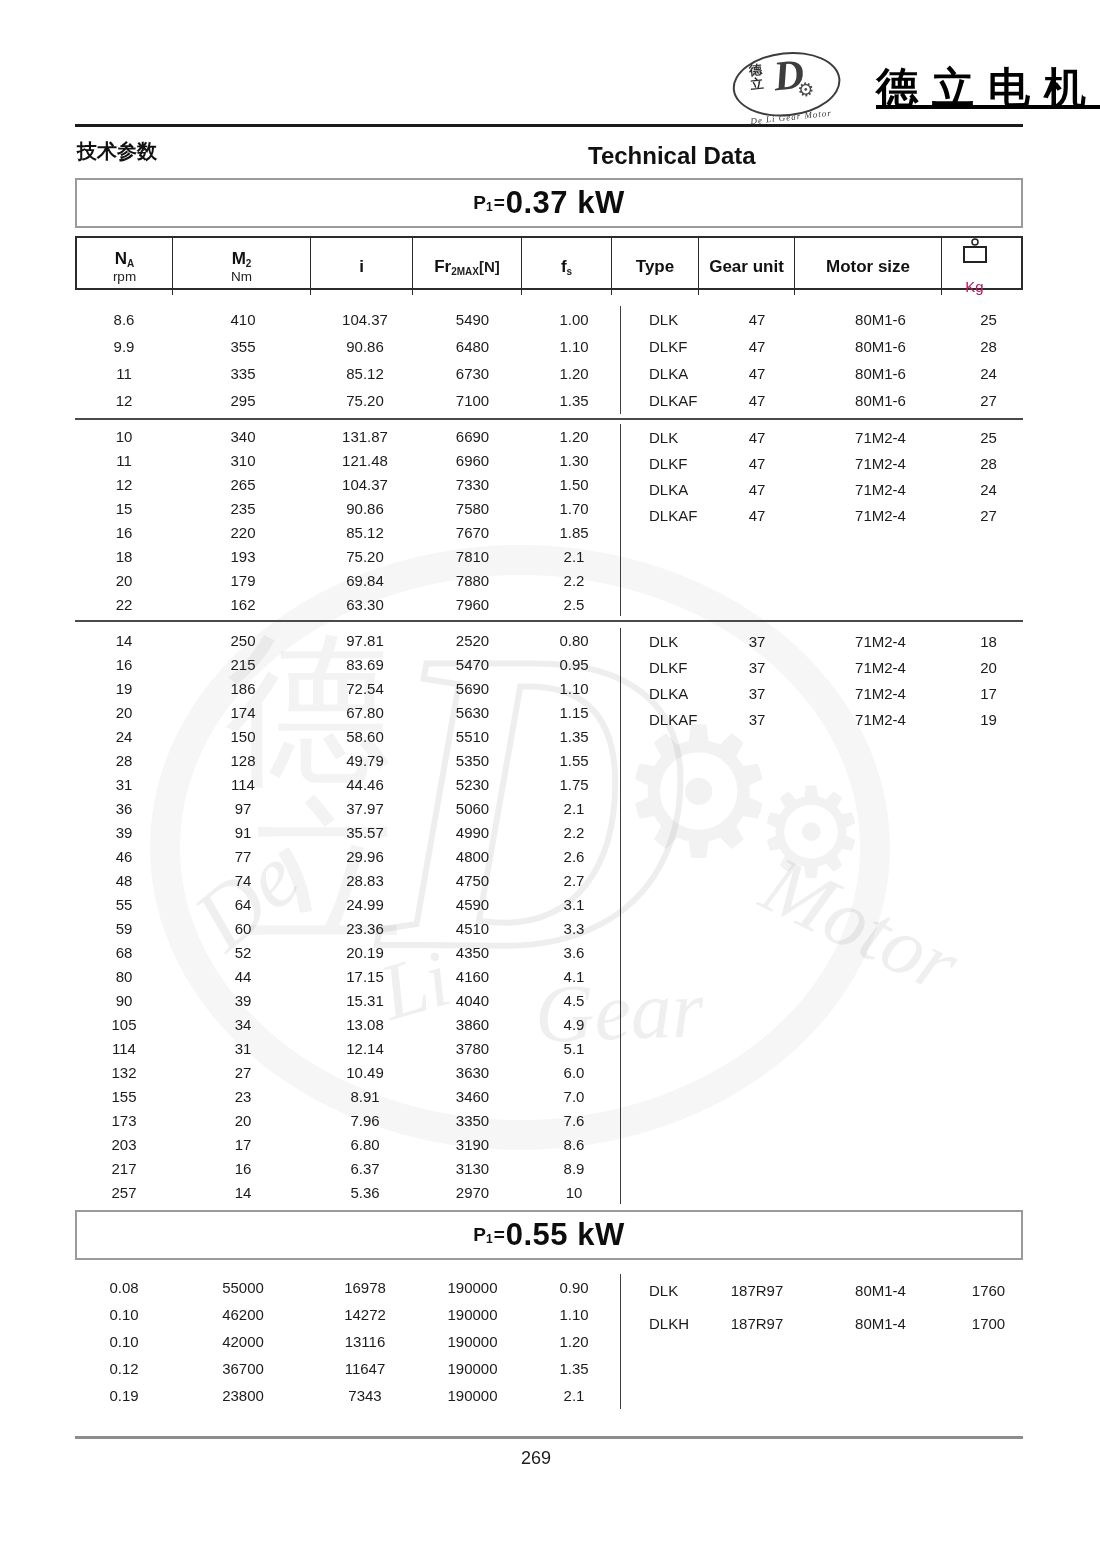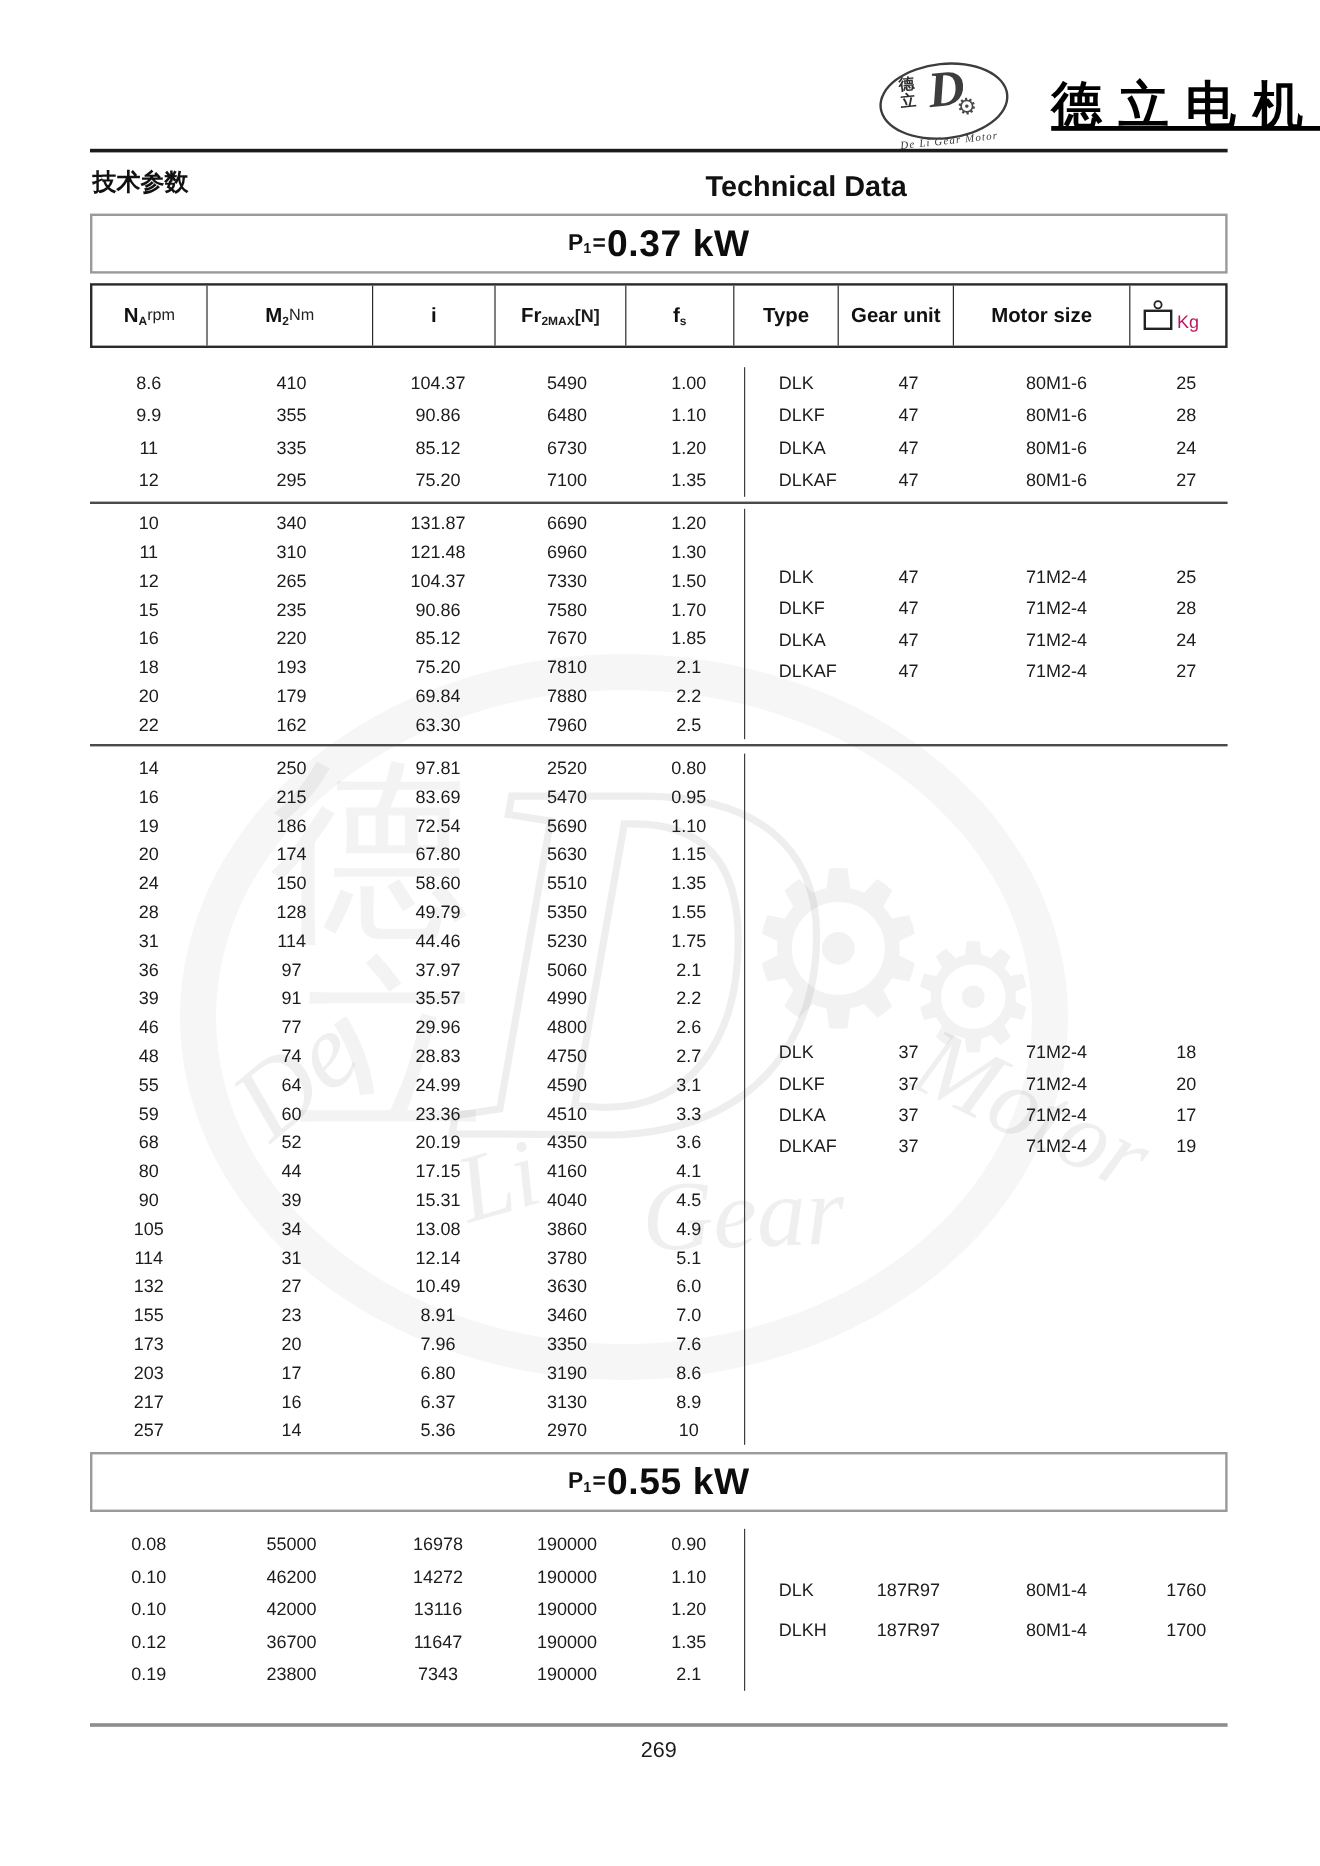"NA" .hcell { flex-direction: none -> column }
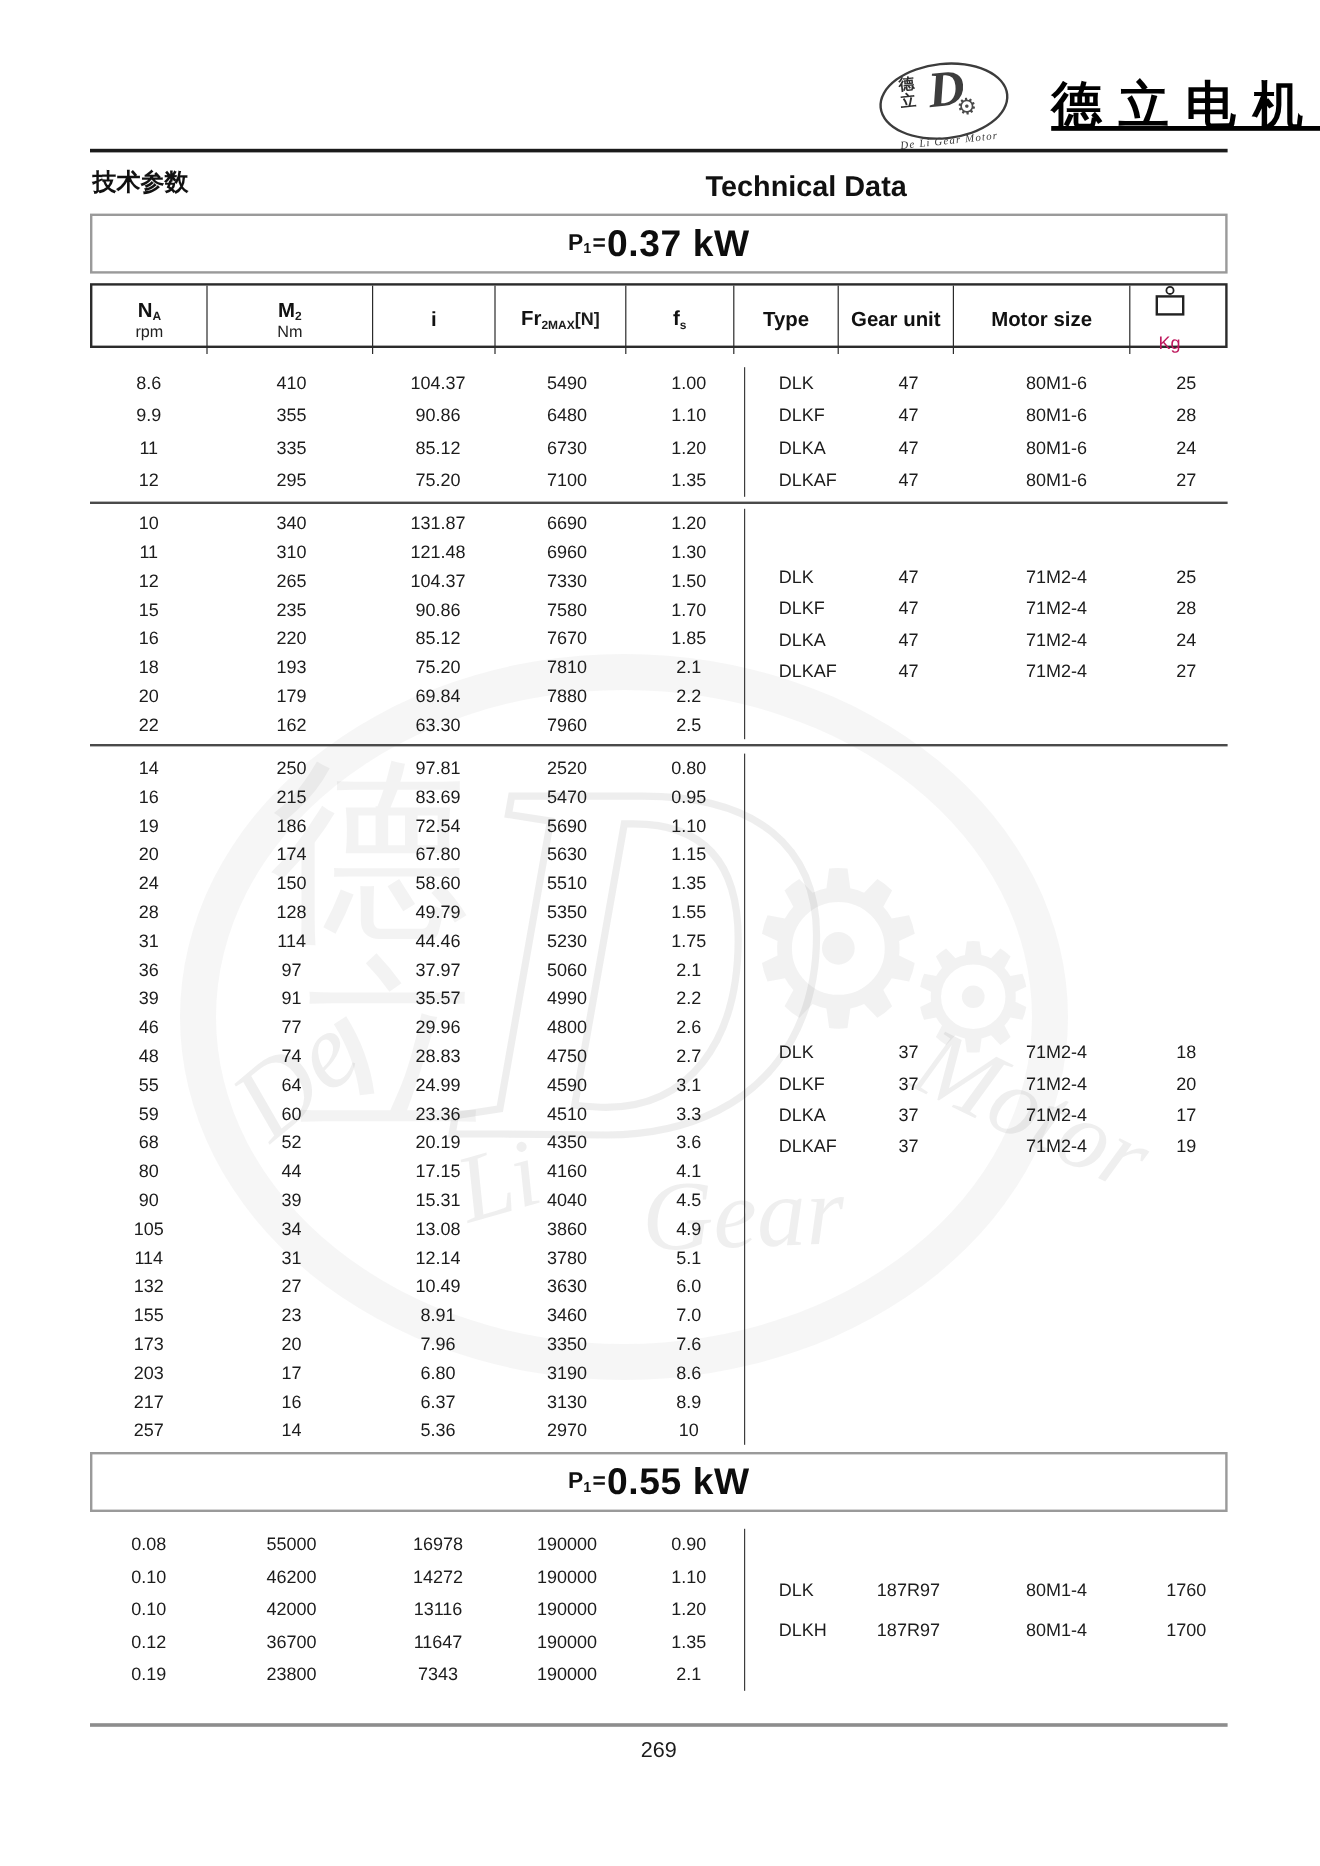"DLK" .right-part { justify-content: center -> flex-start }
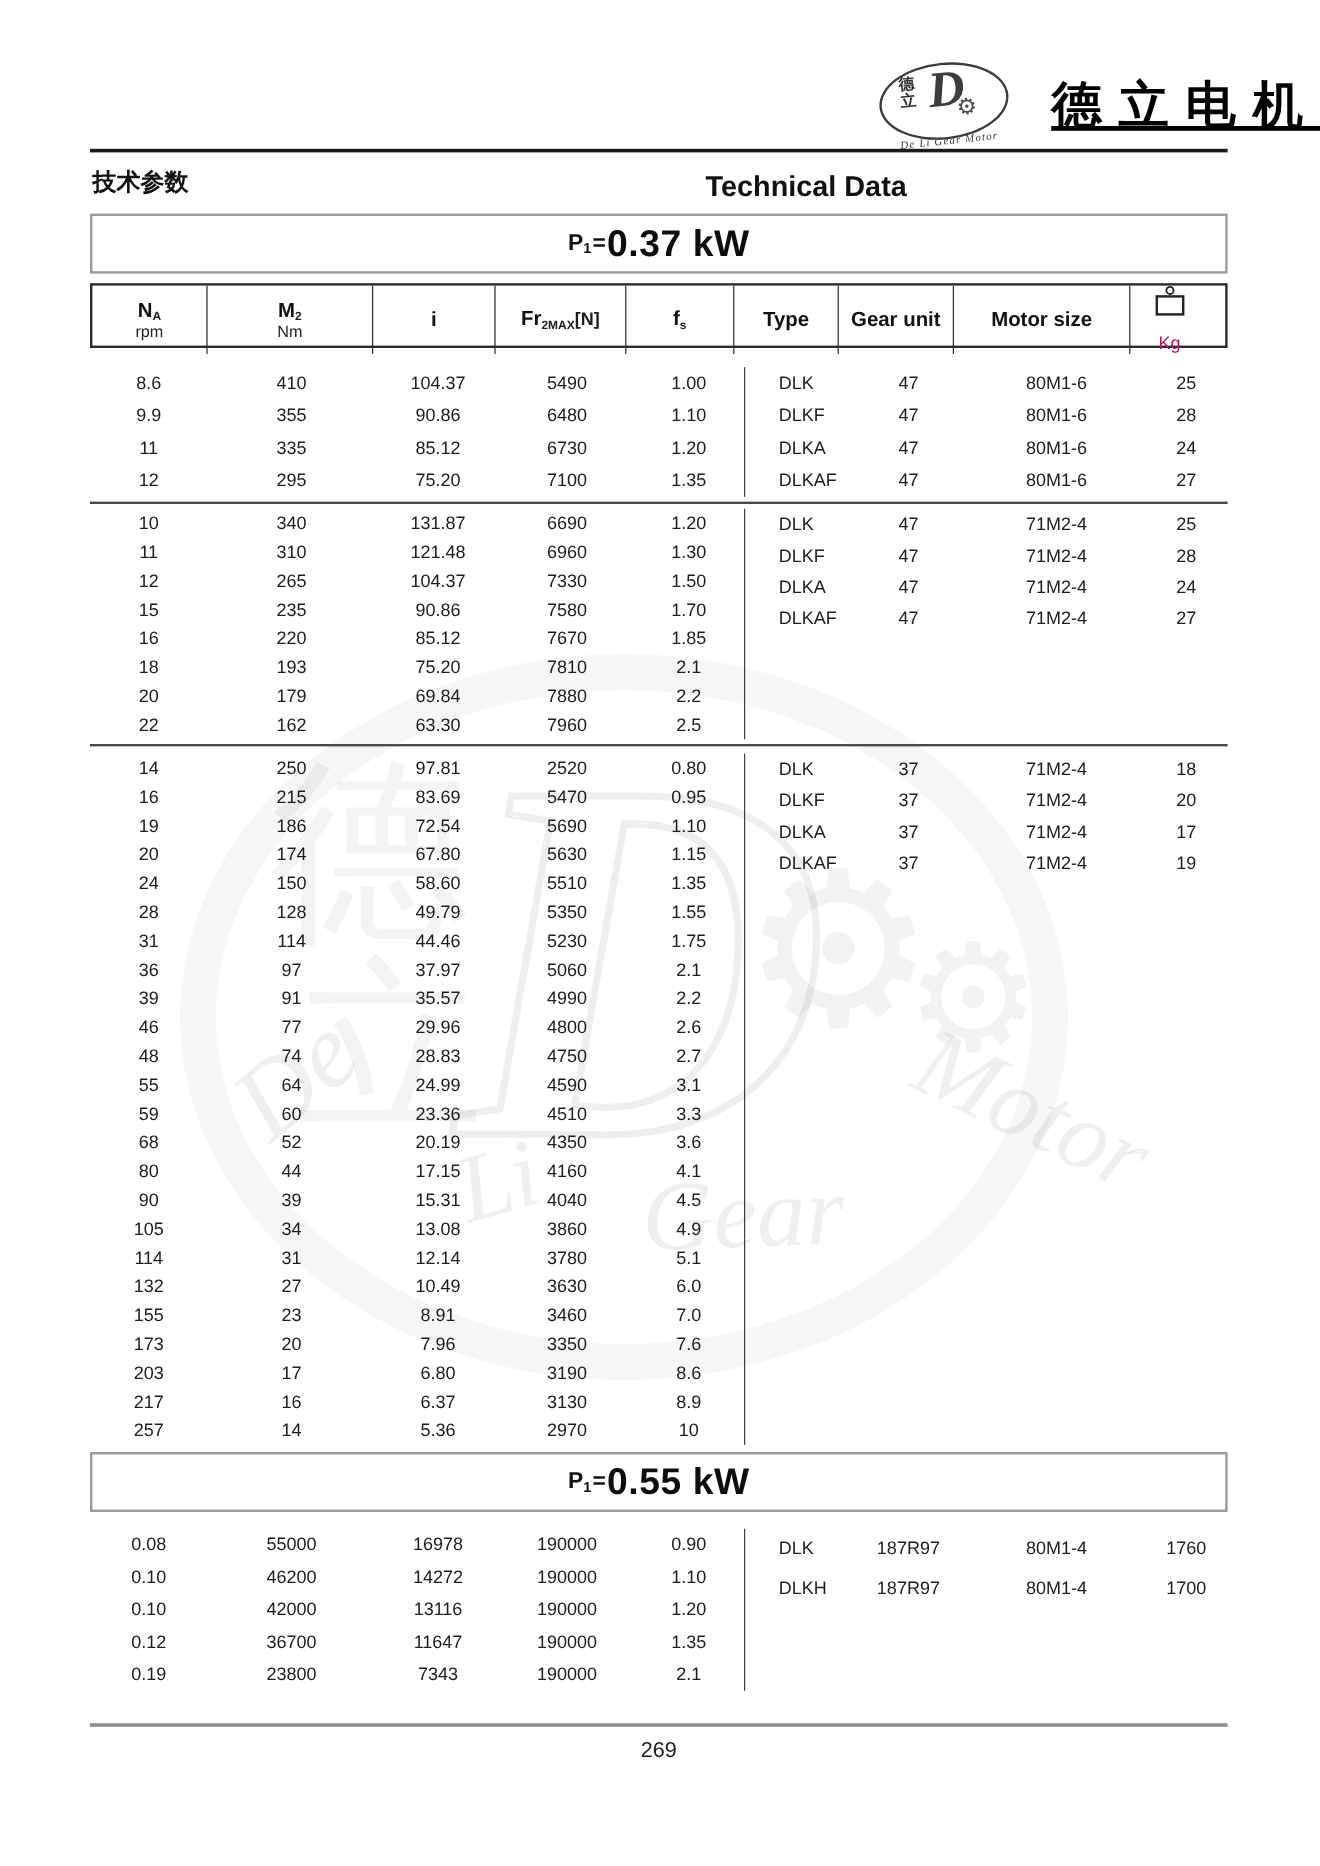"269" .page-number { left: 75px -> 62px }
